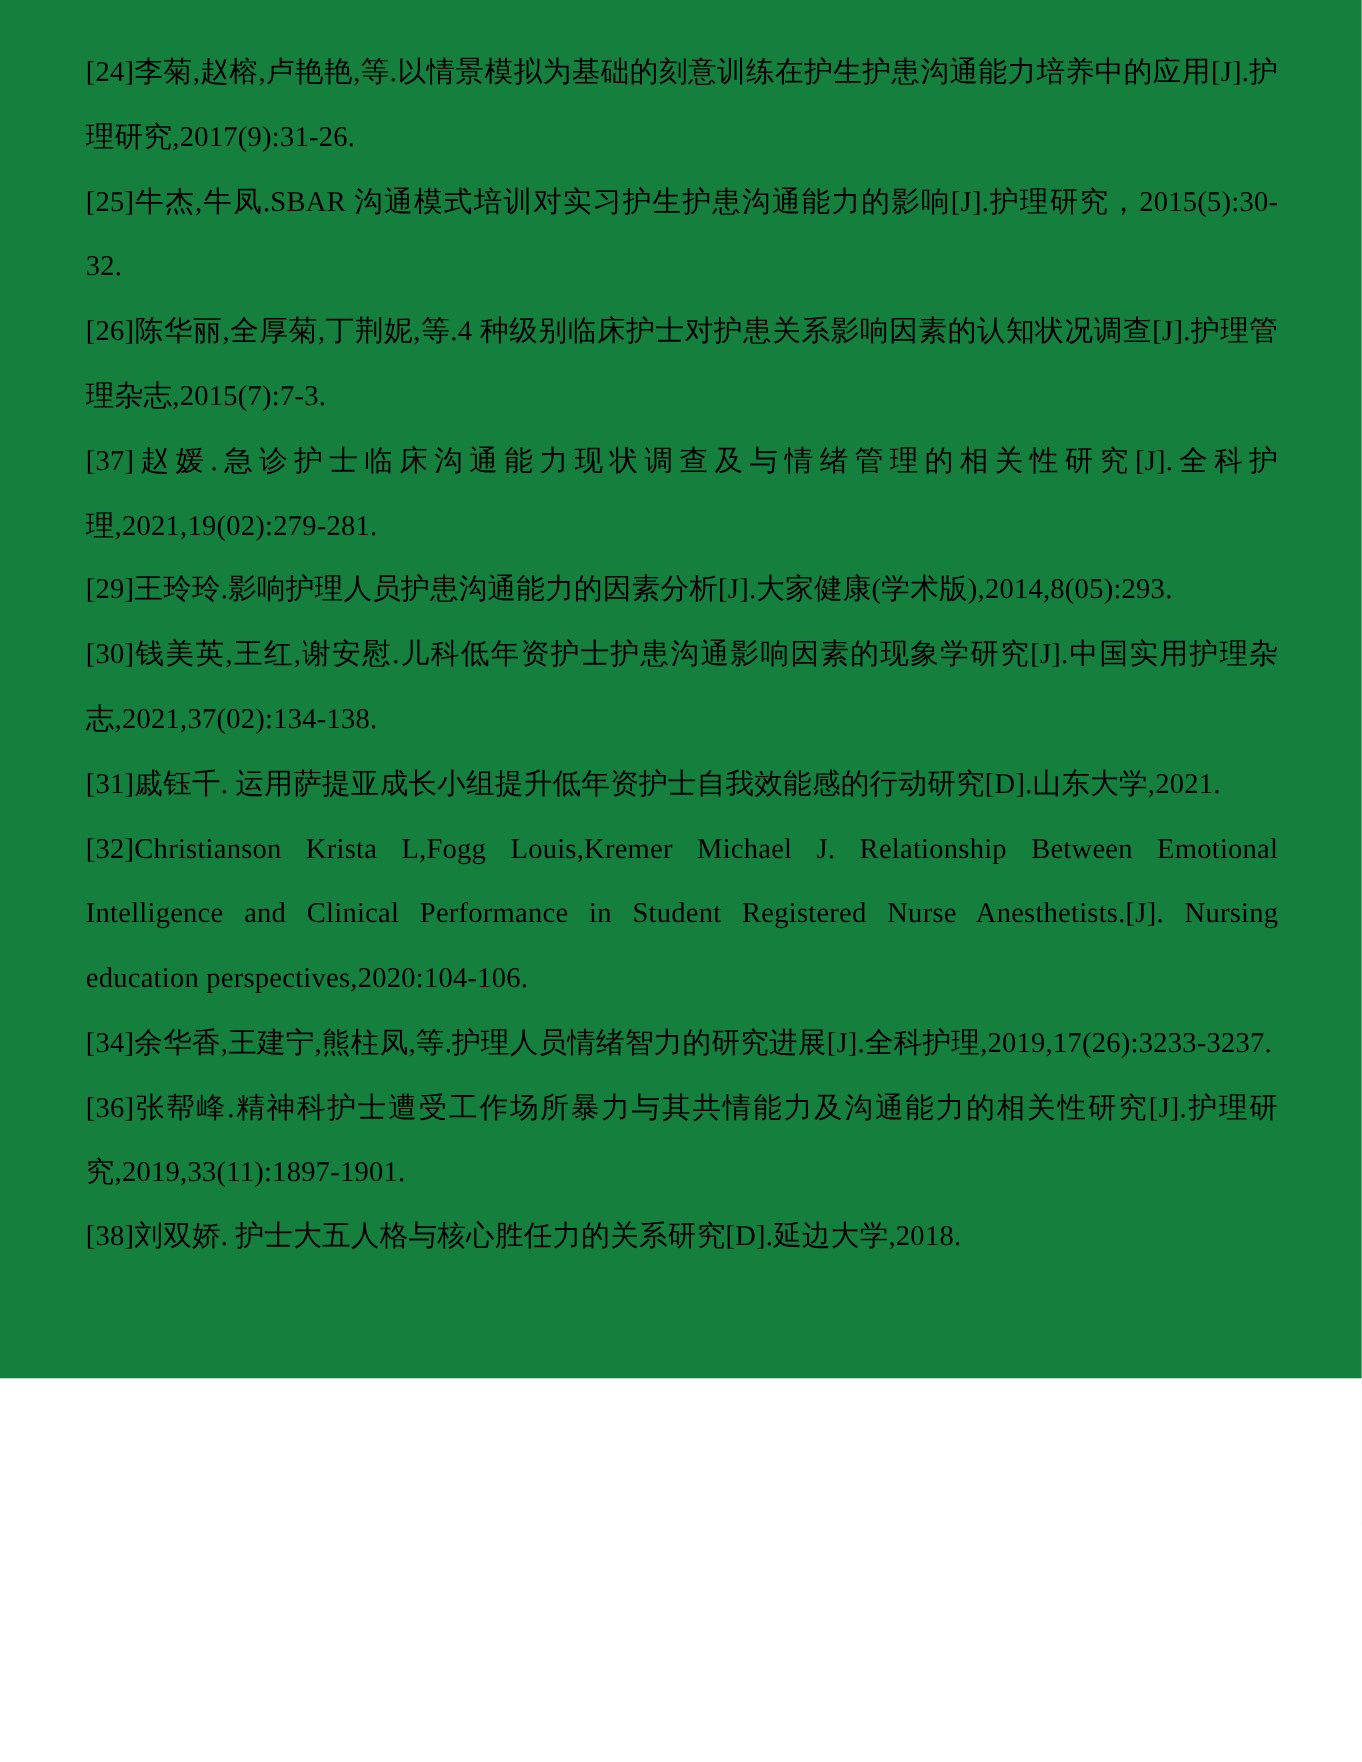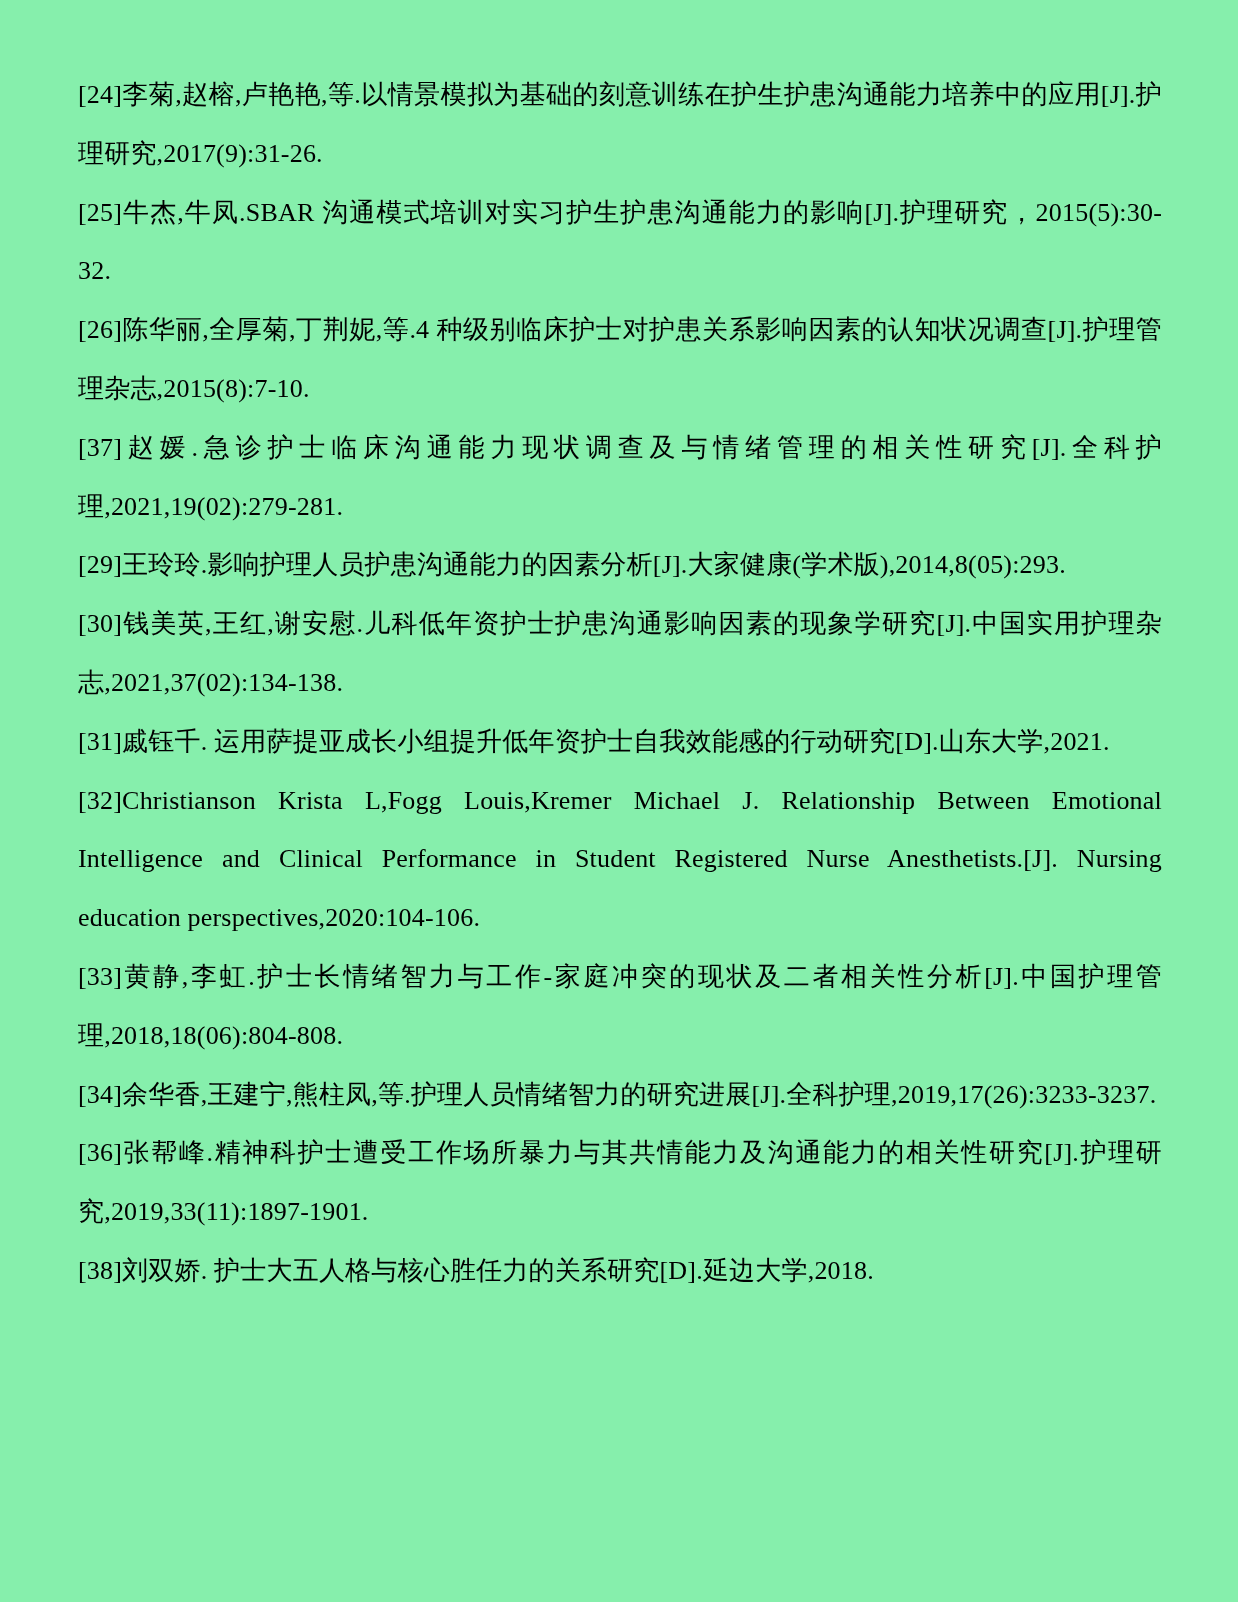"[24]李菊,赵榕,卢艳艳,等.以情景模拟为基础的刻意训练在护生护患沟通能力培养" .page { background: #86efac -> #15803d; height: 1602px -> 1253px; padding: 66px 76px 0 78px -> 37px 76px 0 78px }
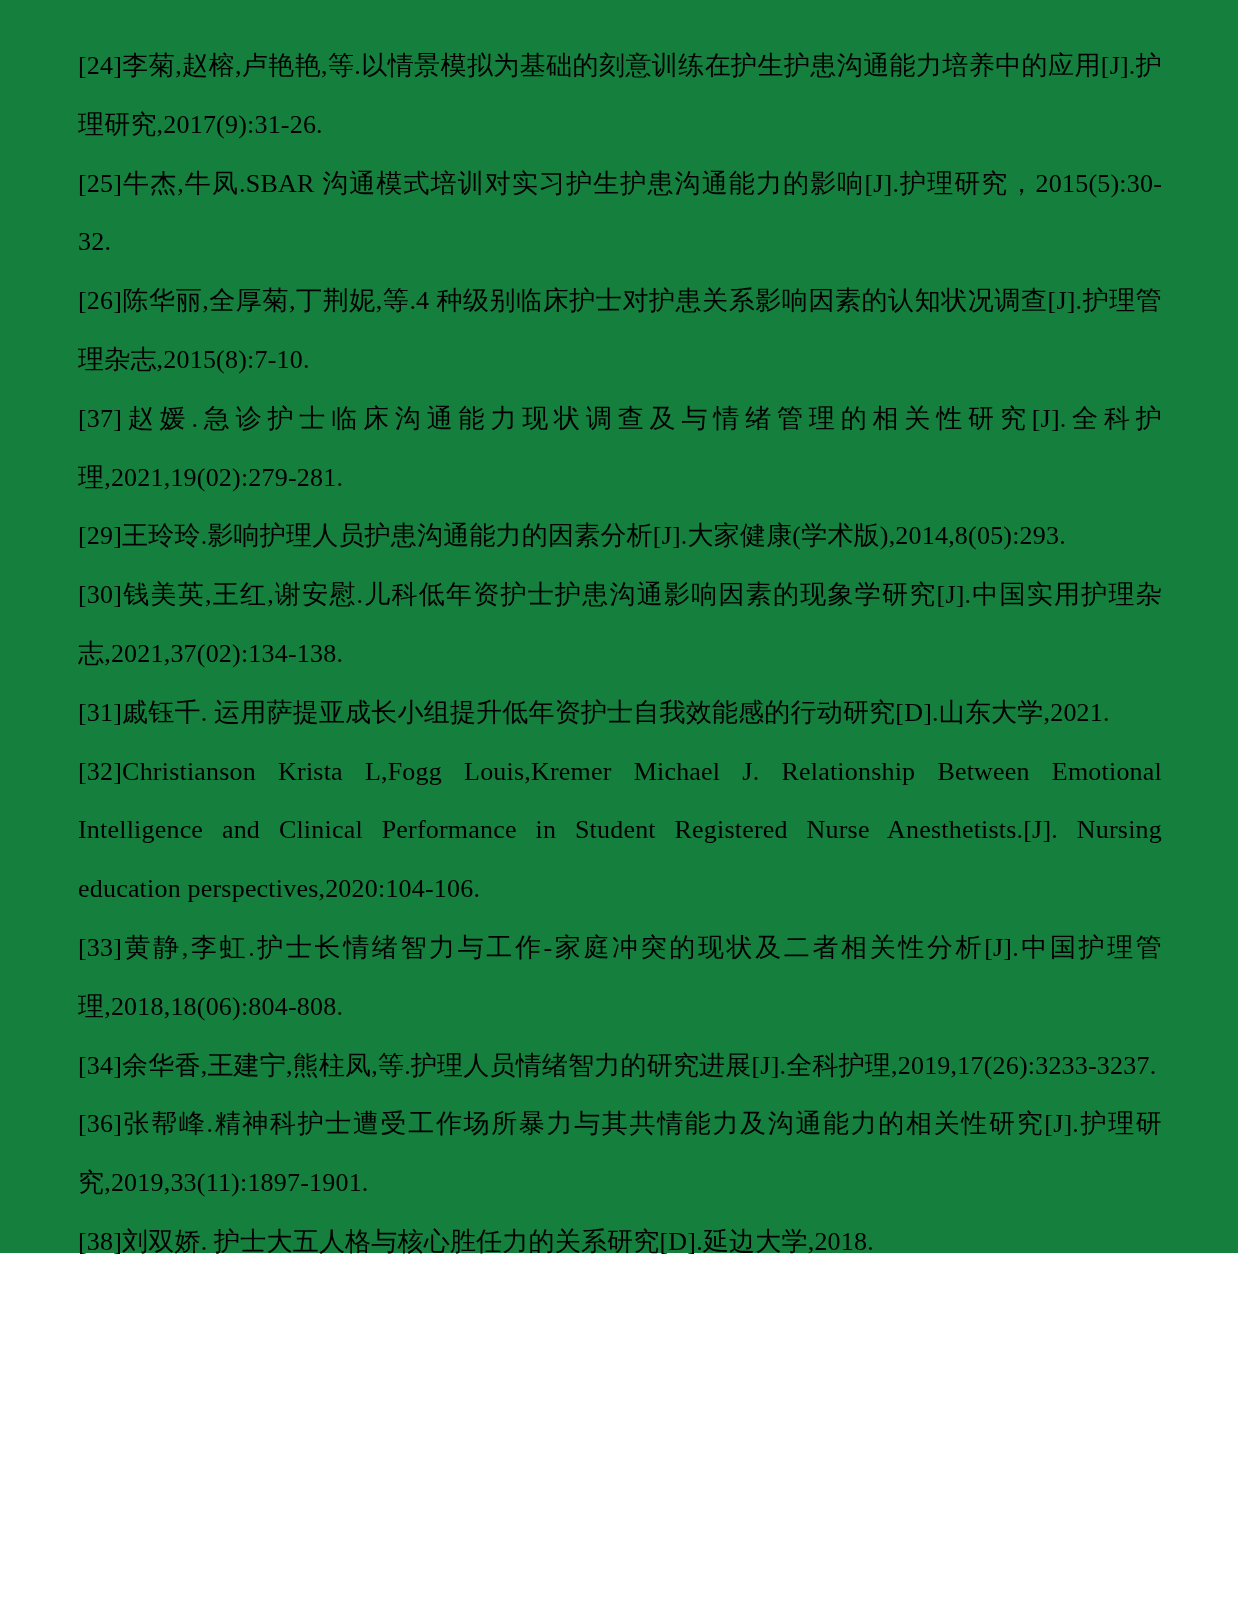"[26]陈华丽,全厚菊,丁荆妮,等.4" p.ref { text: 8):7-10 -> 7):7-3 }
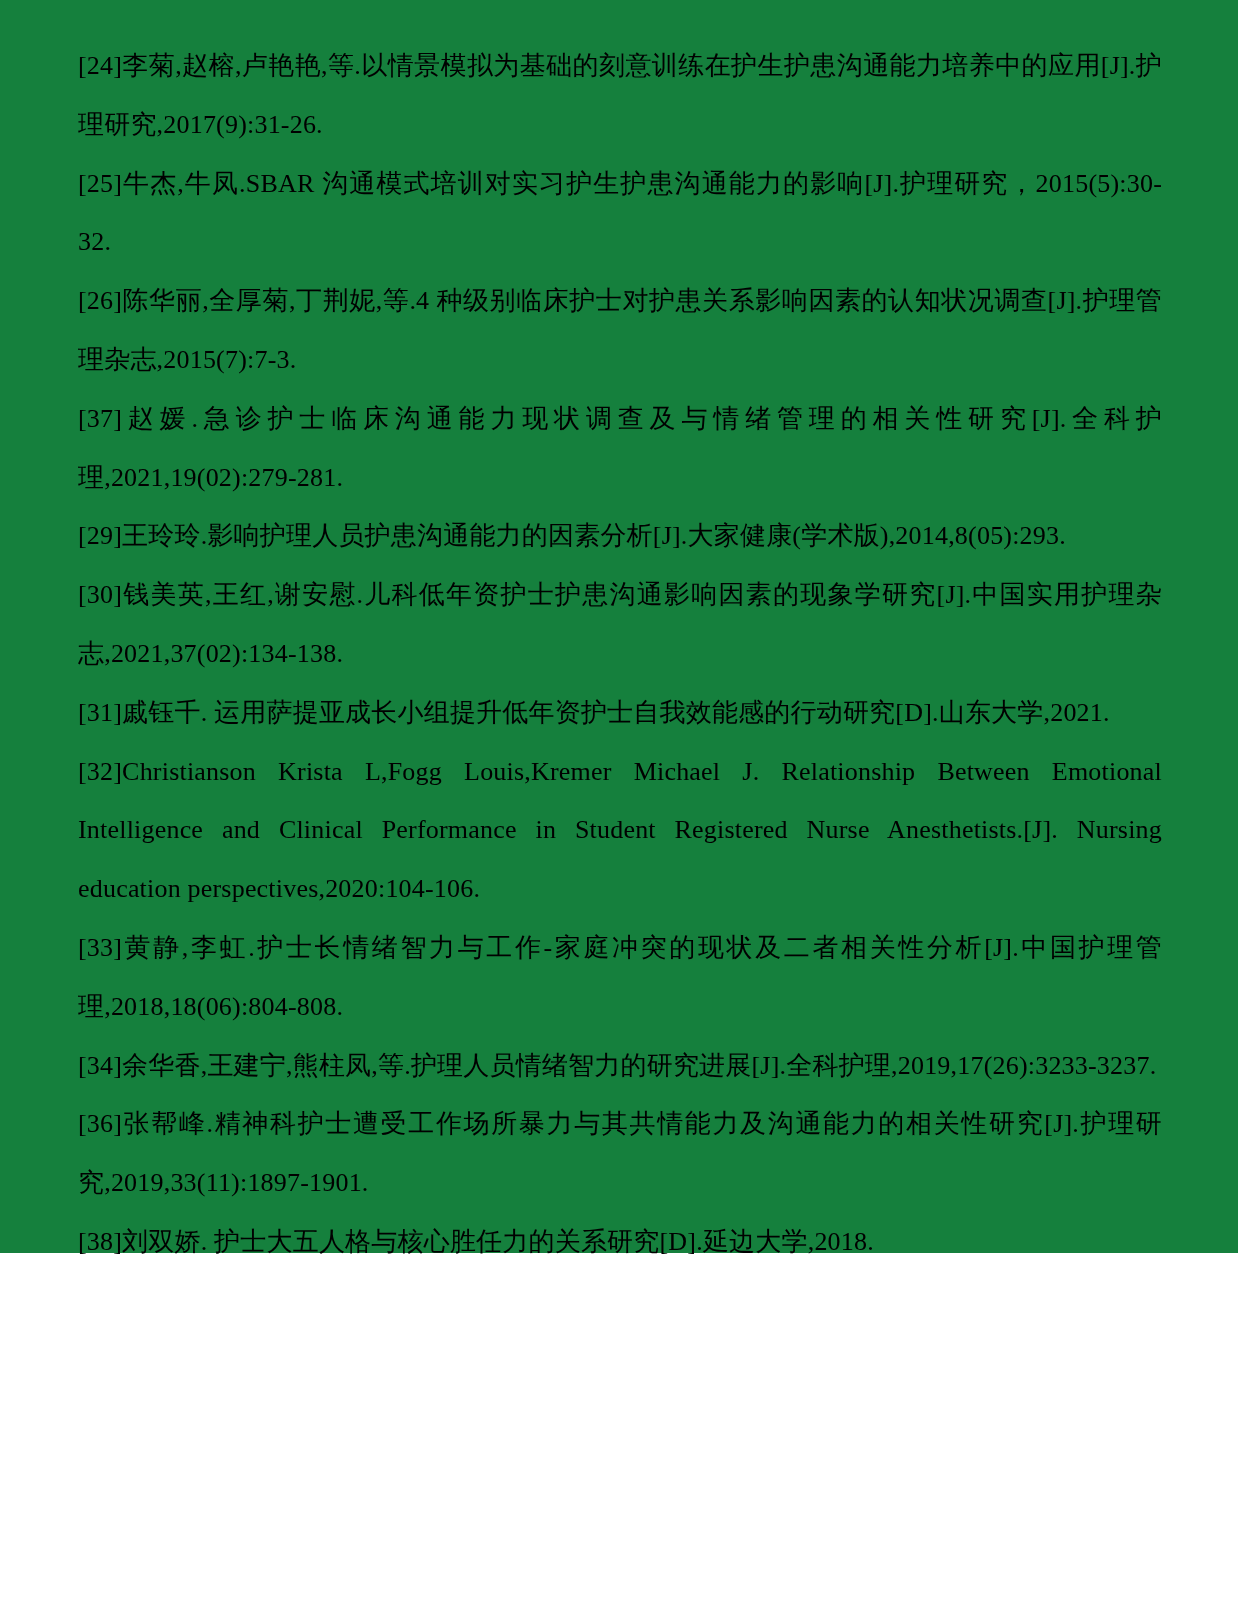"[33]黄静,李虹.护士长情绪智力与工作-家庭冲突的现状及二者相关性分析[J]." p.ref { html: <p>[33]黄静,李虹.护士长情绪智力与工作-家庭冲突的现状及二者相关性分析[J].中国护理管理,2018,18(06):804-808.</p> -> none }
